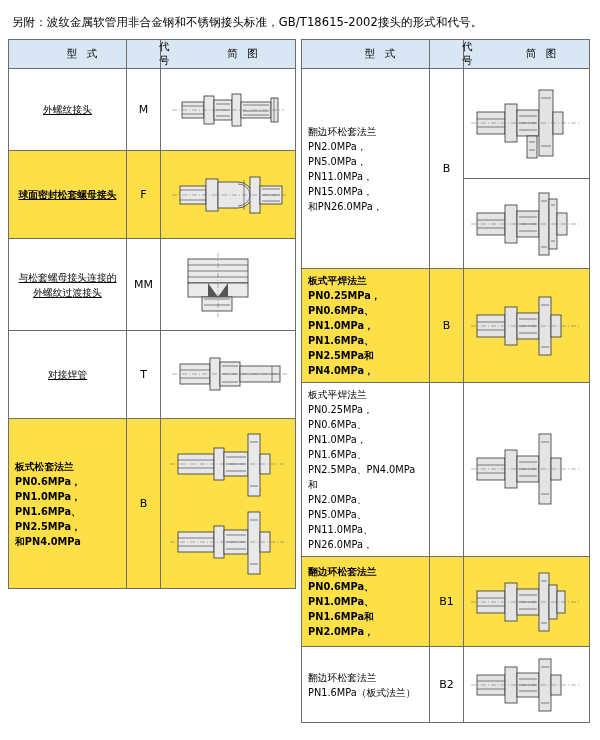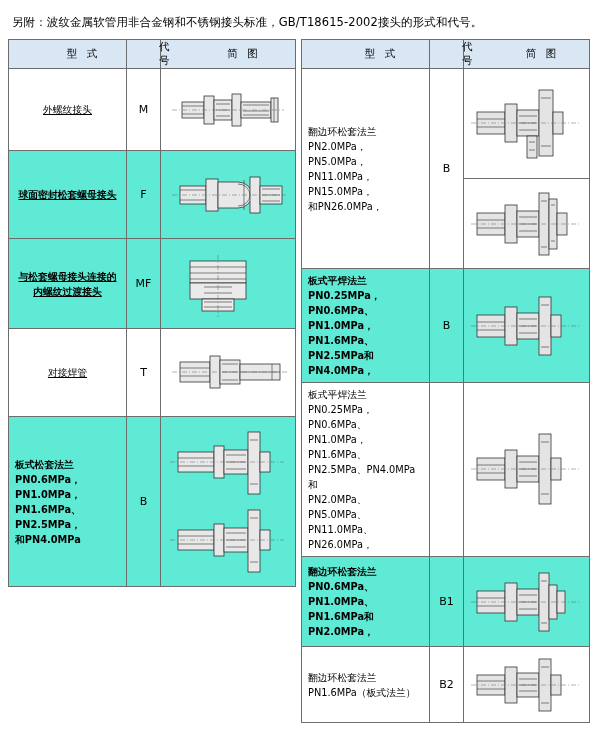"球面密封松套螺母接头" .tint { background: #5eead4 -> #fde047 }
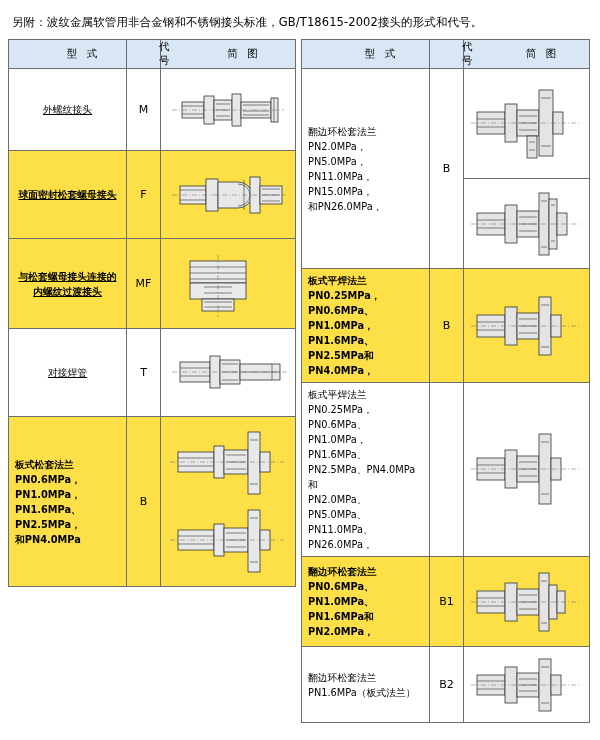"与松套螺母接头连接的外螺纹过渡接头" tr { html: none -> <tr> <td>与松套螺母接头连接的外螺纹过渡接头</td> <td>MM</td> <td> <svg> <g> <rect></rect> <rect></rect> <rect></rect> </g> <g> <path></path> <path></path> </g> <g> <path></path> <path></path> </g> <g> <path></path> </g> </svg> </td> </tr> }
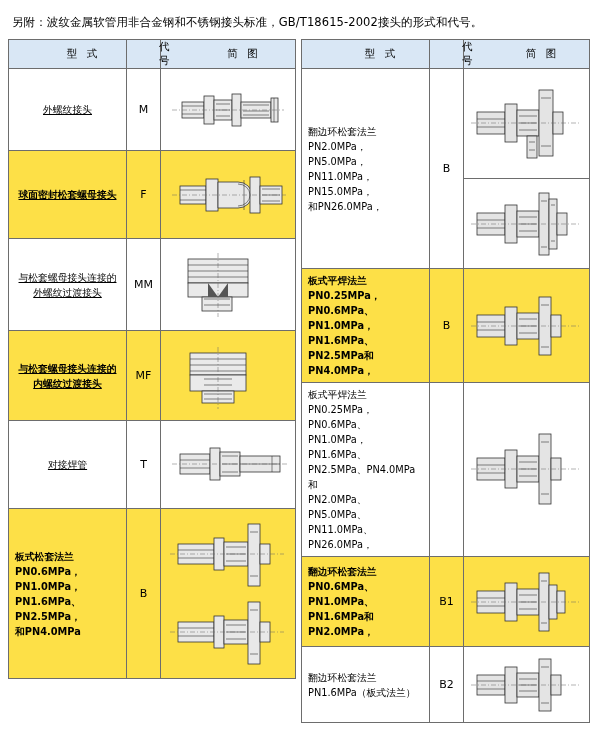"与松套螺母接头连接的内螺纹过渡接头" tr { html: <tr> <td>与松套螺母接头连接的内螺纹过渡接头</td> <td>MF</td> <td> <svg> <g> <rect></rect> <rect></rect> <rect></rect> </g> <g> <path></path> <path></path> <path></path> </g> <g> <path></path> </g> </svg> </td> </tr> -> none }
